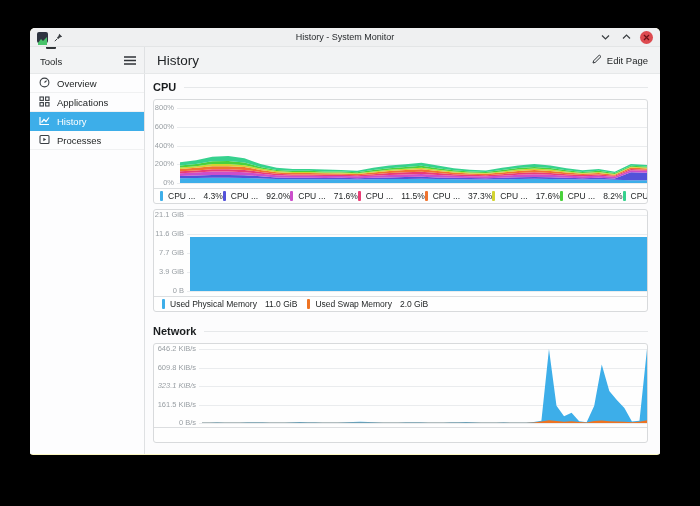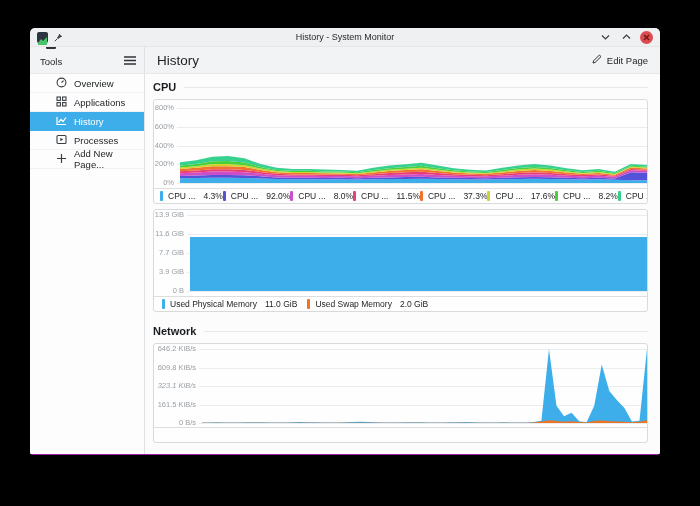"History - System Monitor" .window { background: #a21caf -> #fef9c3 }
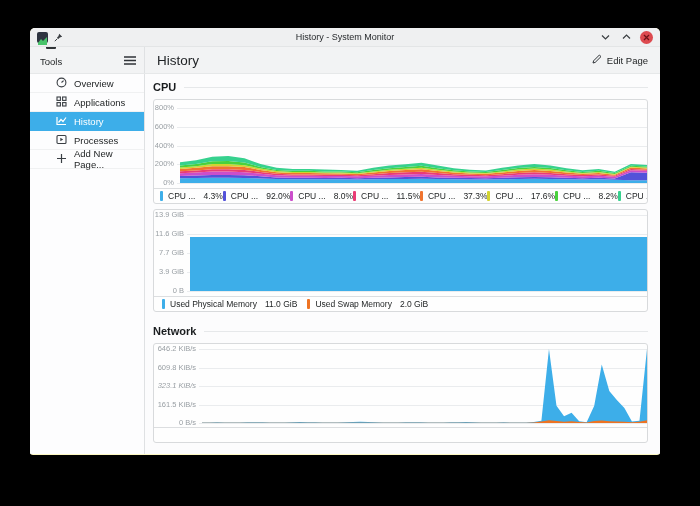"Overview" .side-item { padding: 0 26px -> 0 9px }
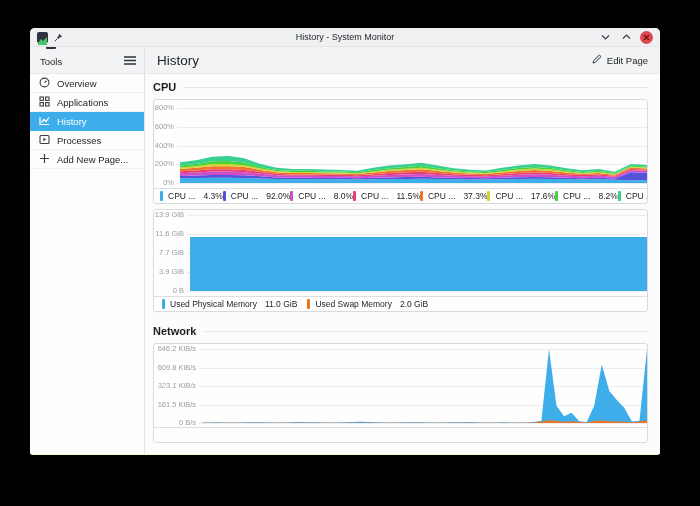"Add New Page..." div.side-item { html: <div> <span><svg> <path></path> </svg></span> <span>Add New Page...</span> </div> -> none }
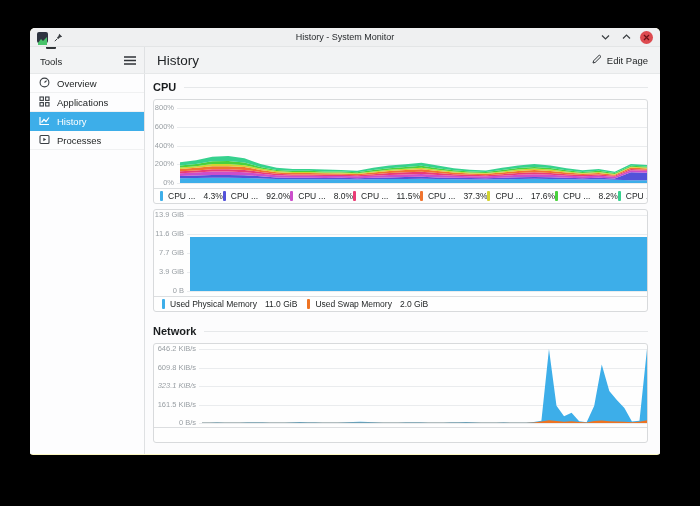"8.0%" span.leg-value { text: 8.0% -> 71.6% }
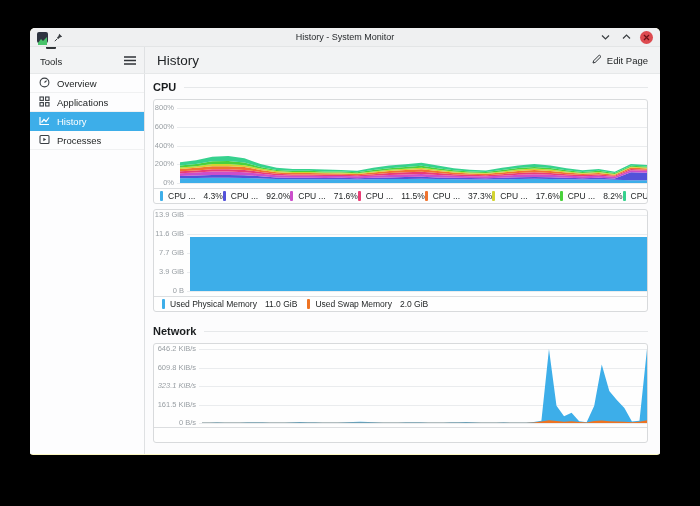"13.9 GiB" div.ytick { text: 13.9 -> 21.1 }
